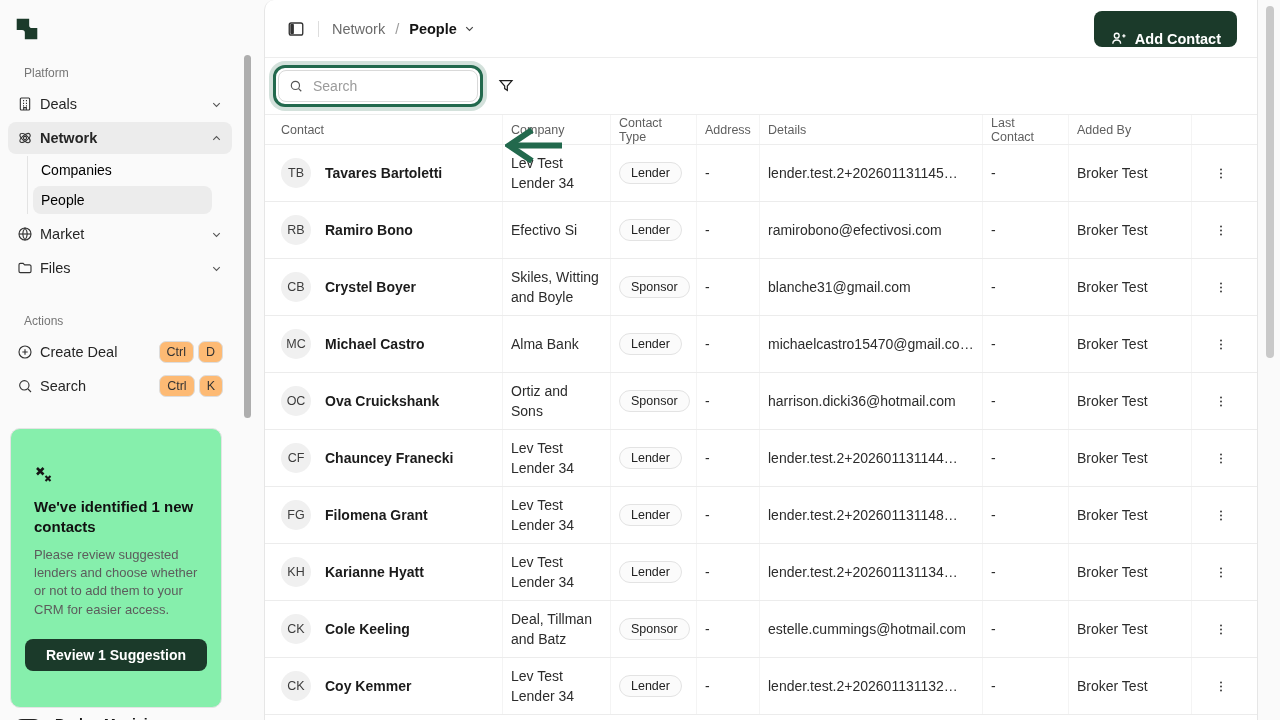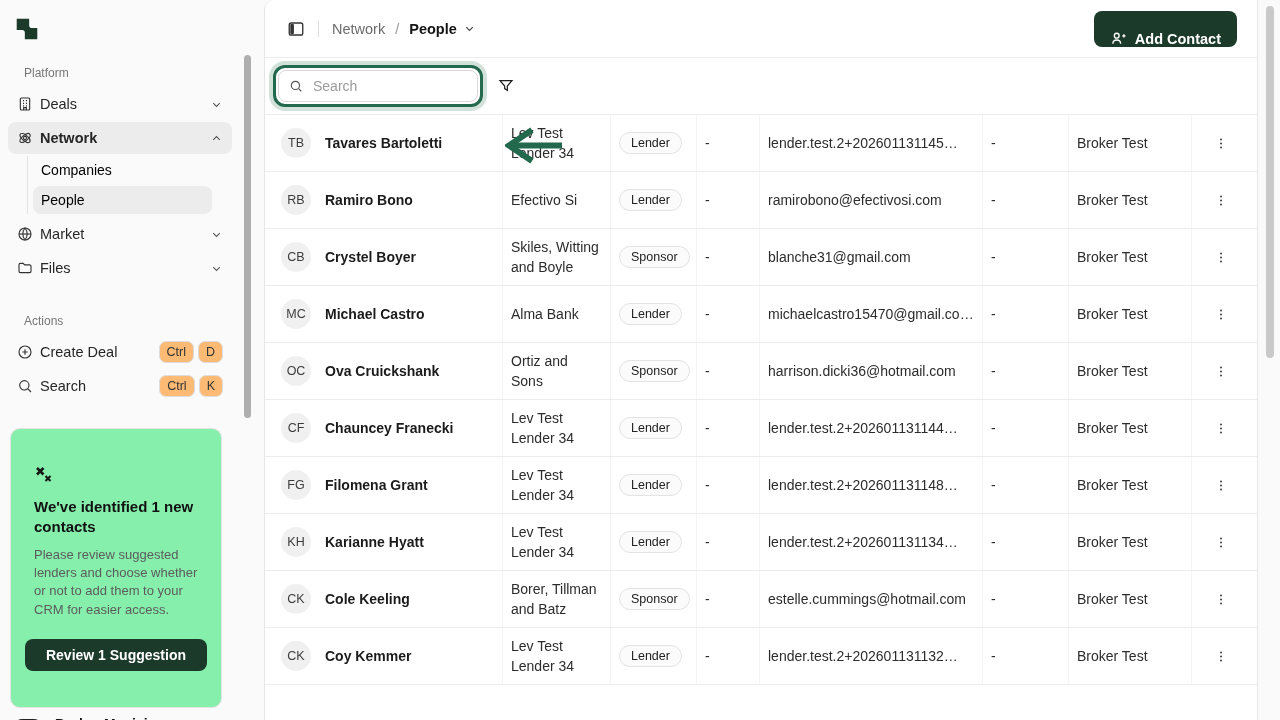"Contact" div.thead { html: none -> <div> <div>Contact</div> <div>Company</div> <div>Contact Type</div> <div>Address</div> <div>Details</div> <div>Last Contact</div> <div>Added By</div> <div></div> </div> }
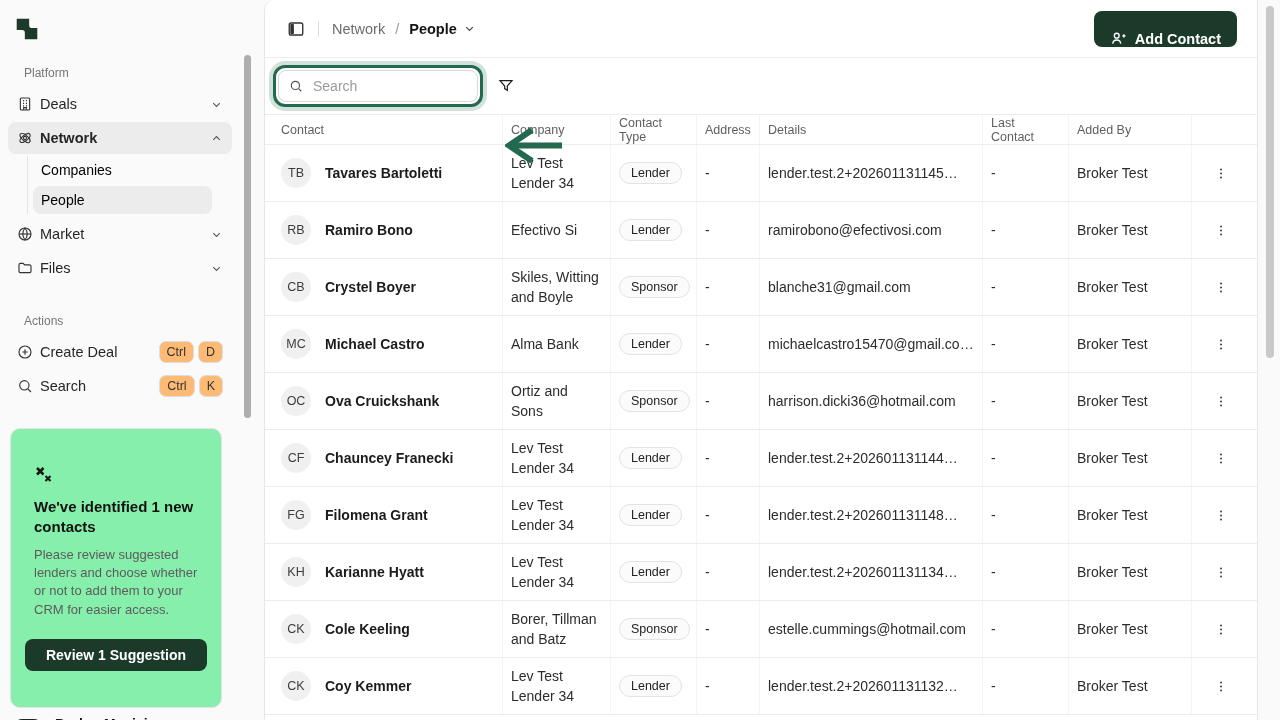"Borer, Tillman and Batz" div.td { text: Borer -> Deal }
